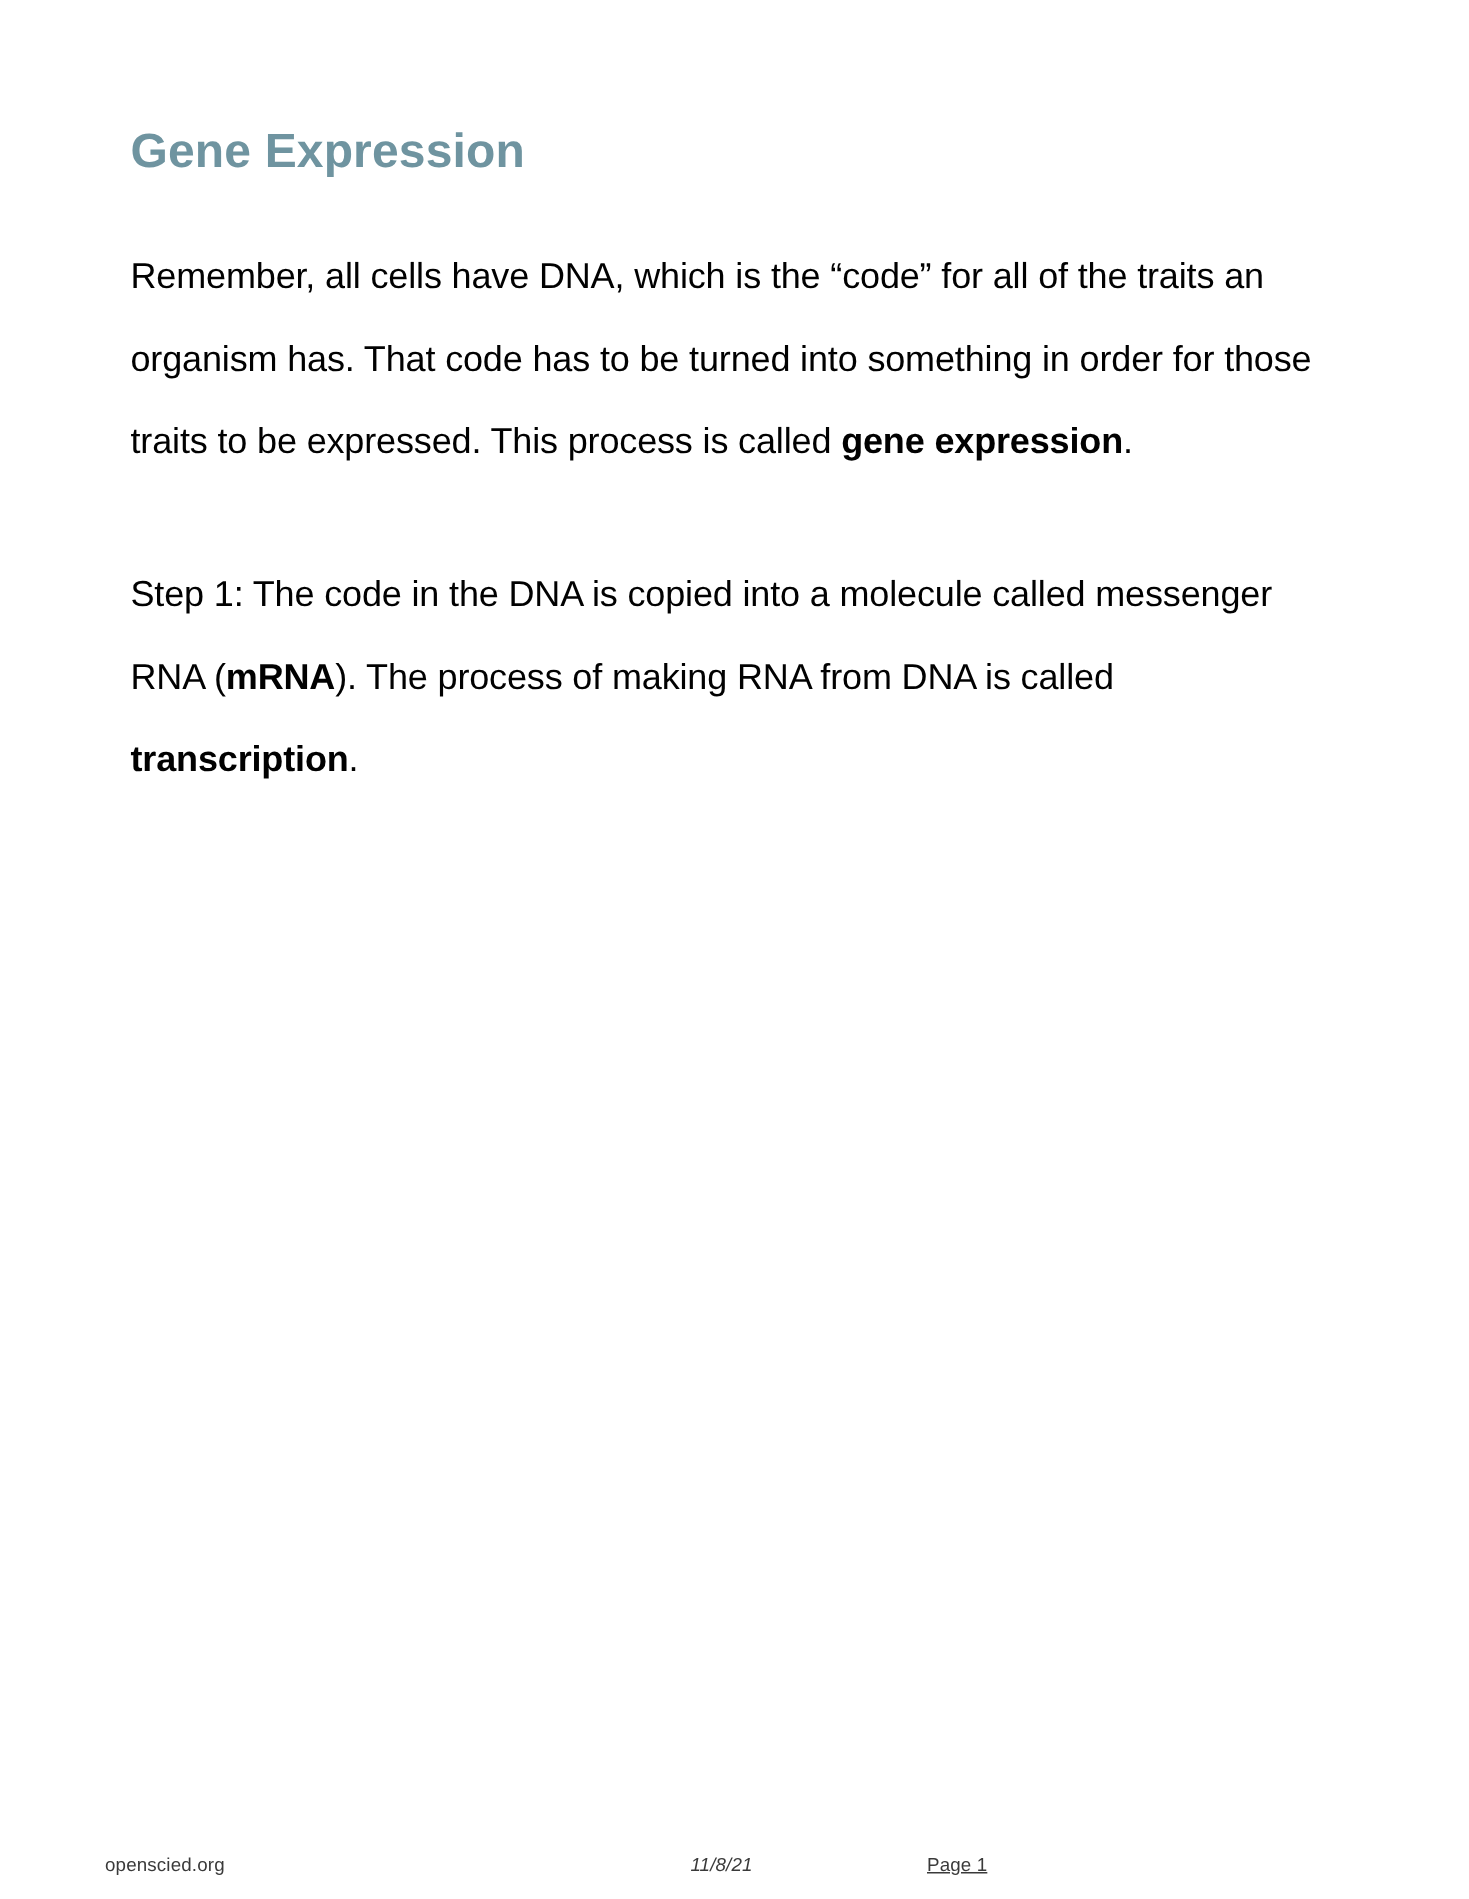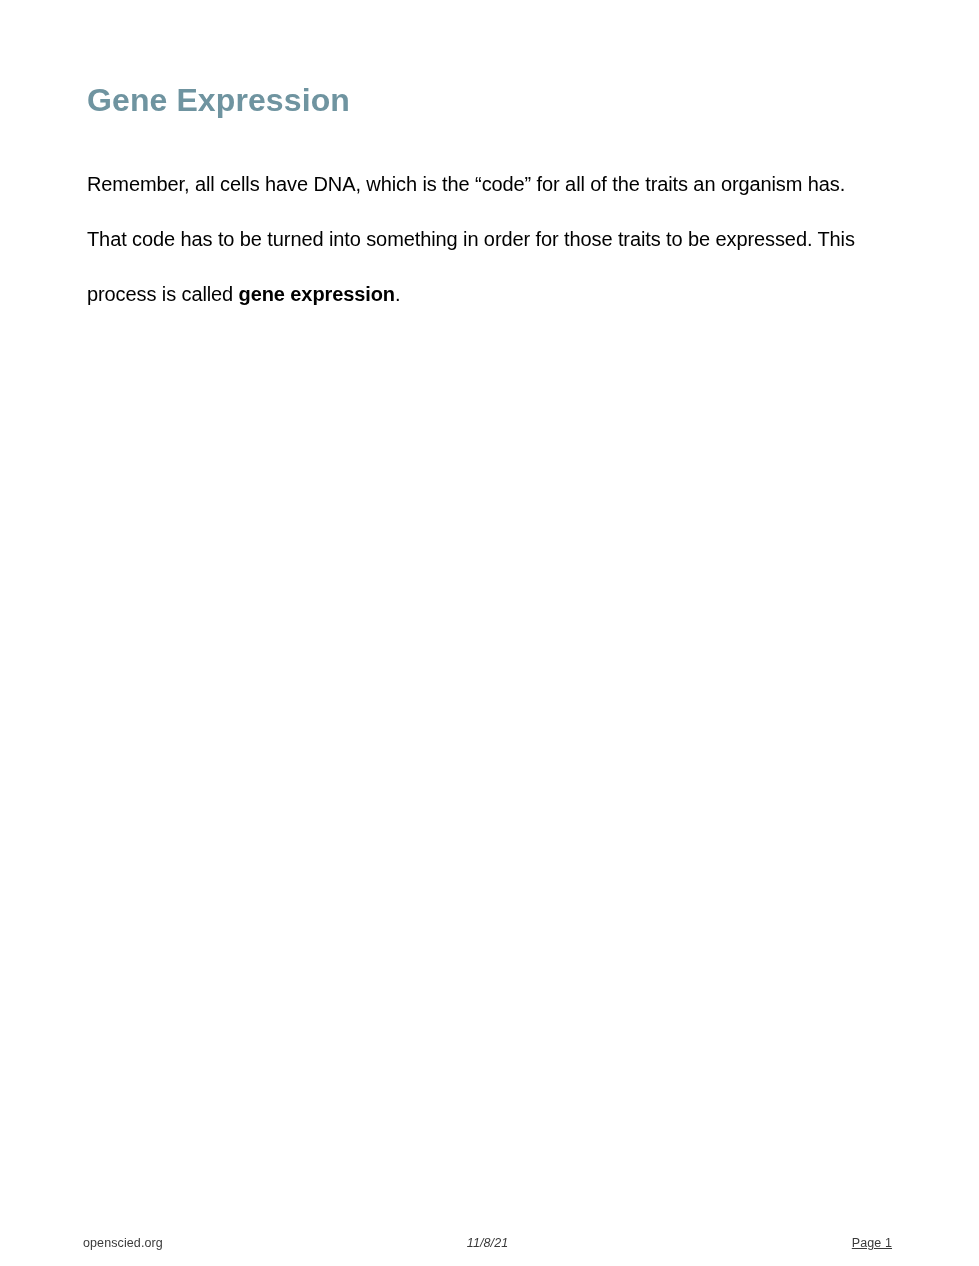"Remember, all cells have DNA," .para { font-size: 20px -> 24px }
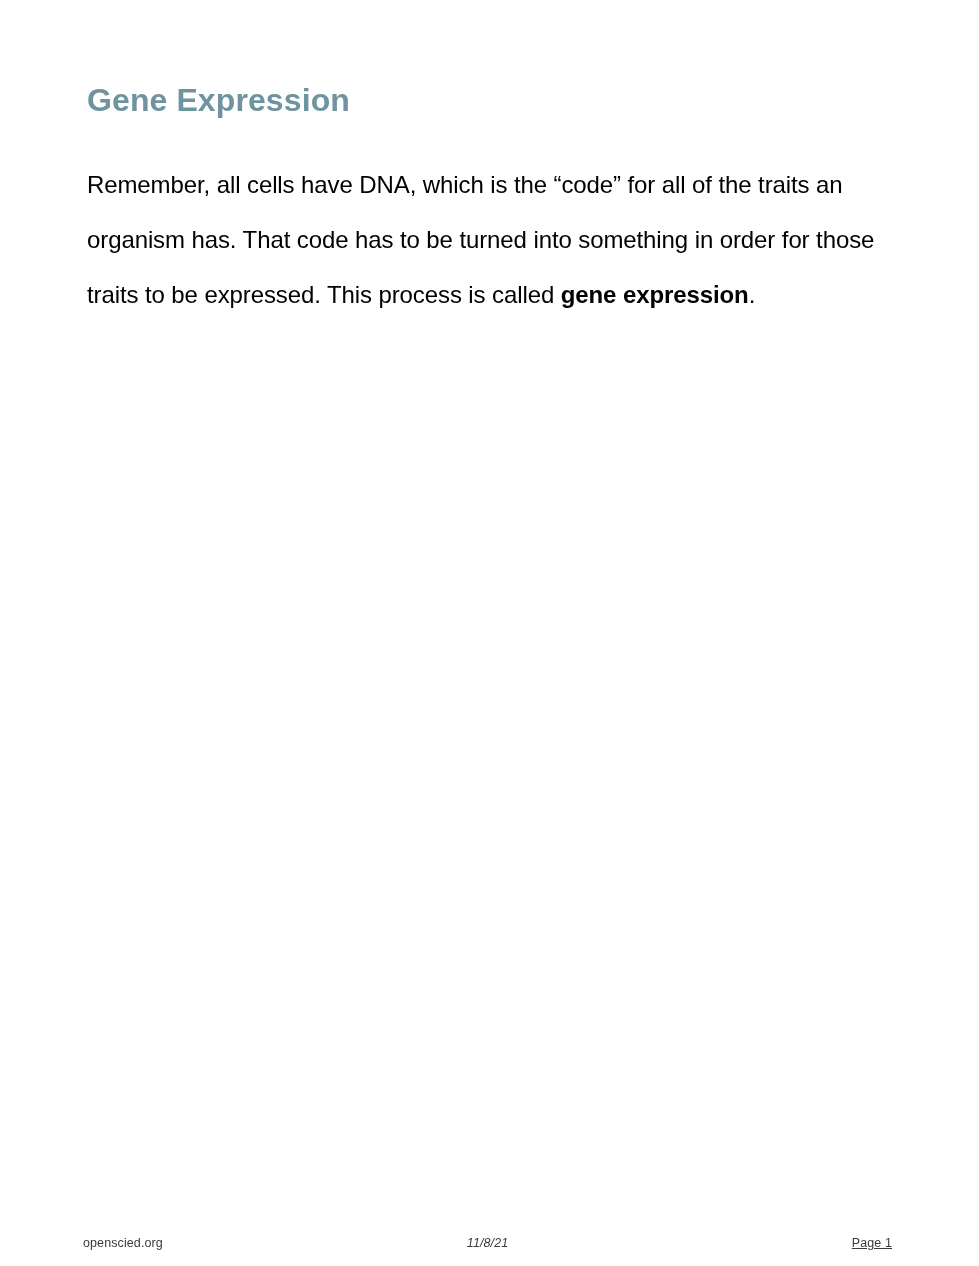"Step 1: The code in" p.para { html: none -> <p><span>Step 1: The code in the DNA is copied into a molecule called messenger RNA (</span><b>mRNA</b><span>). The process of making RNA from DNA is called </span><b>transcription</b><span>.</span></p> }
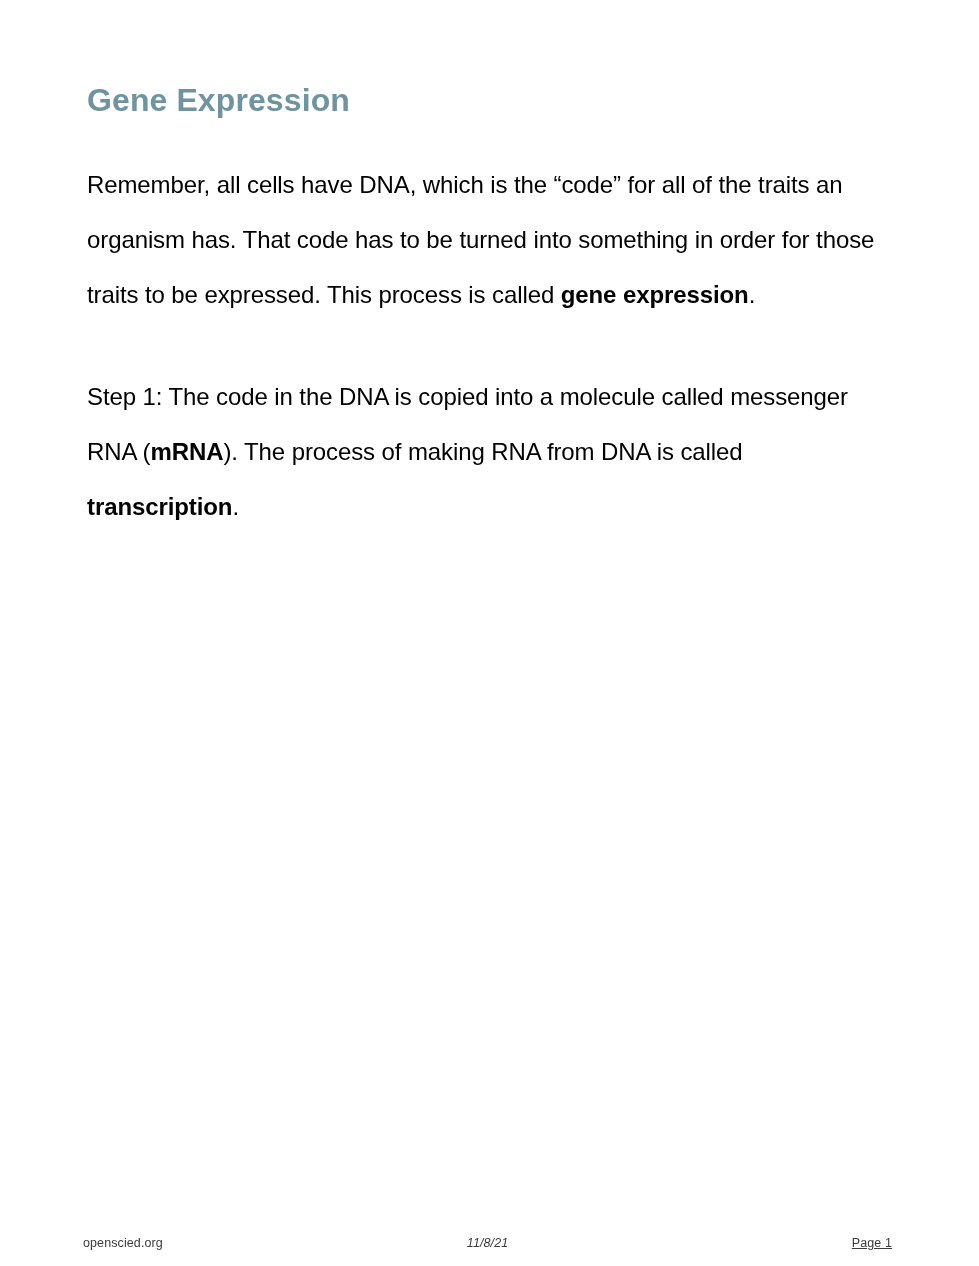"openscied.org" .footer { left: 83px -> 70px }
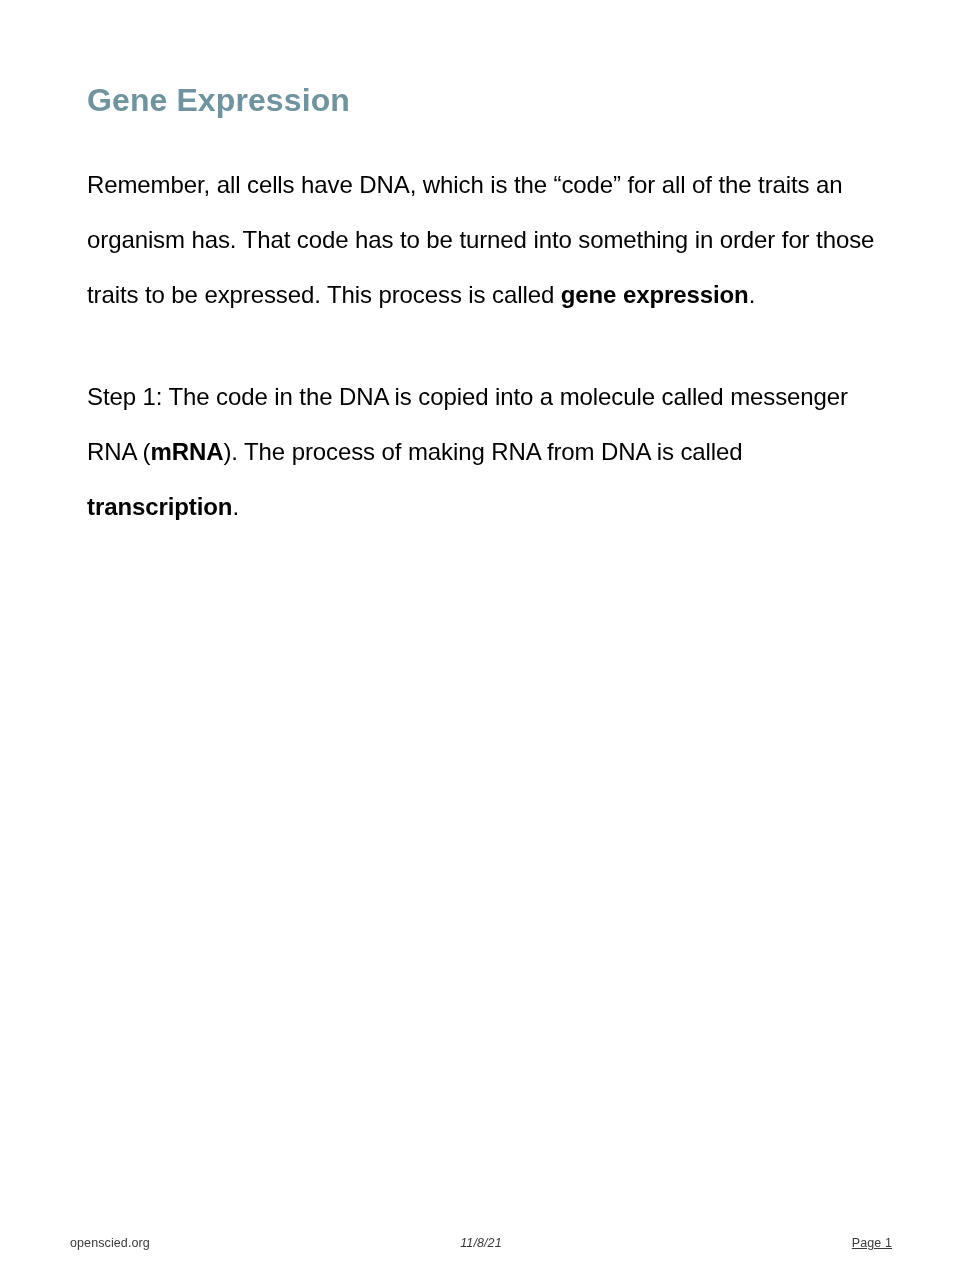"Page 1" .footer-right { text-align: right -> left }
